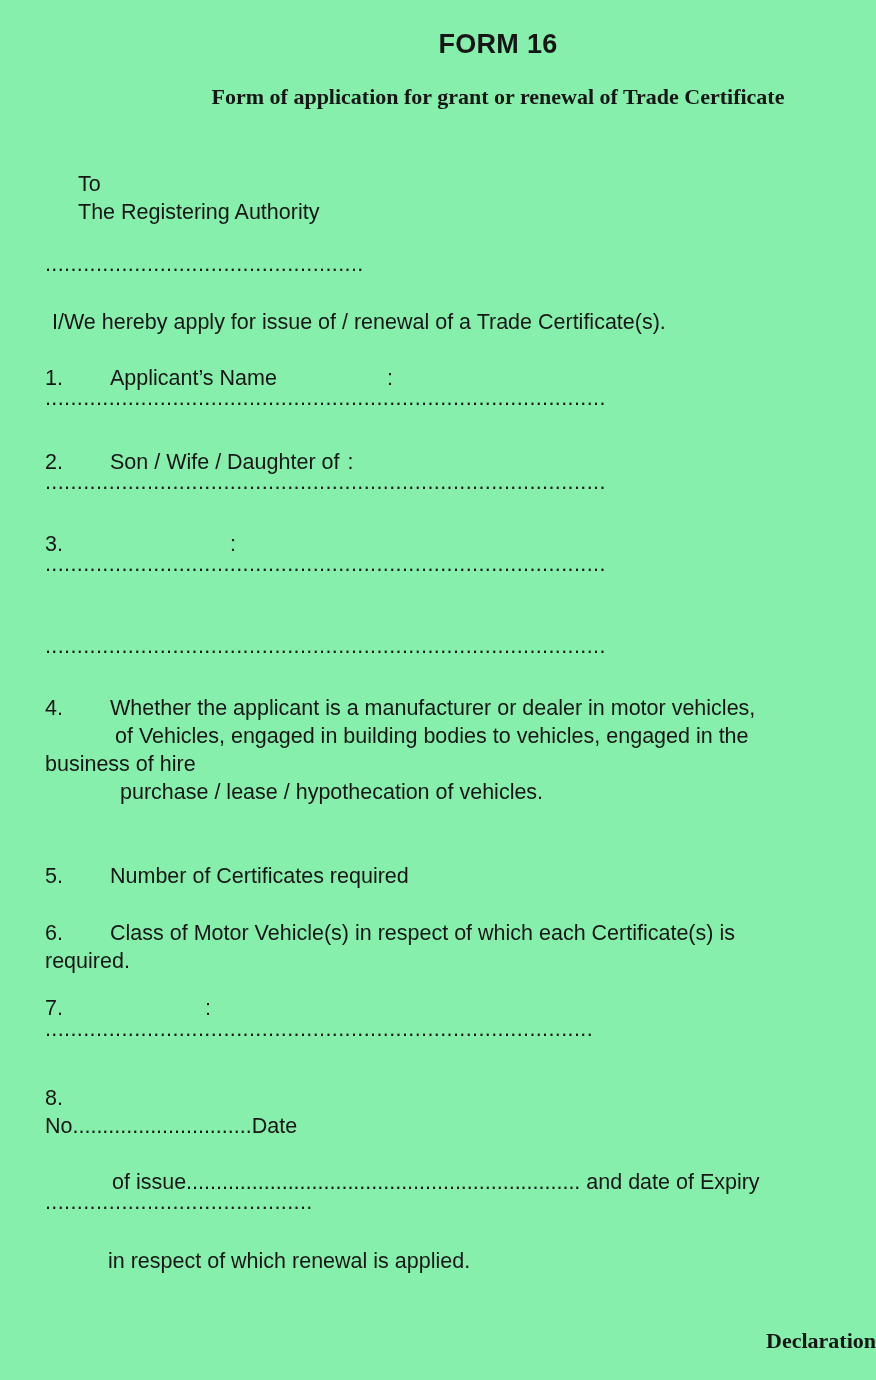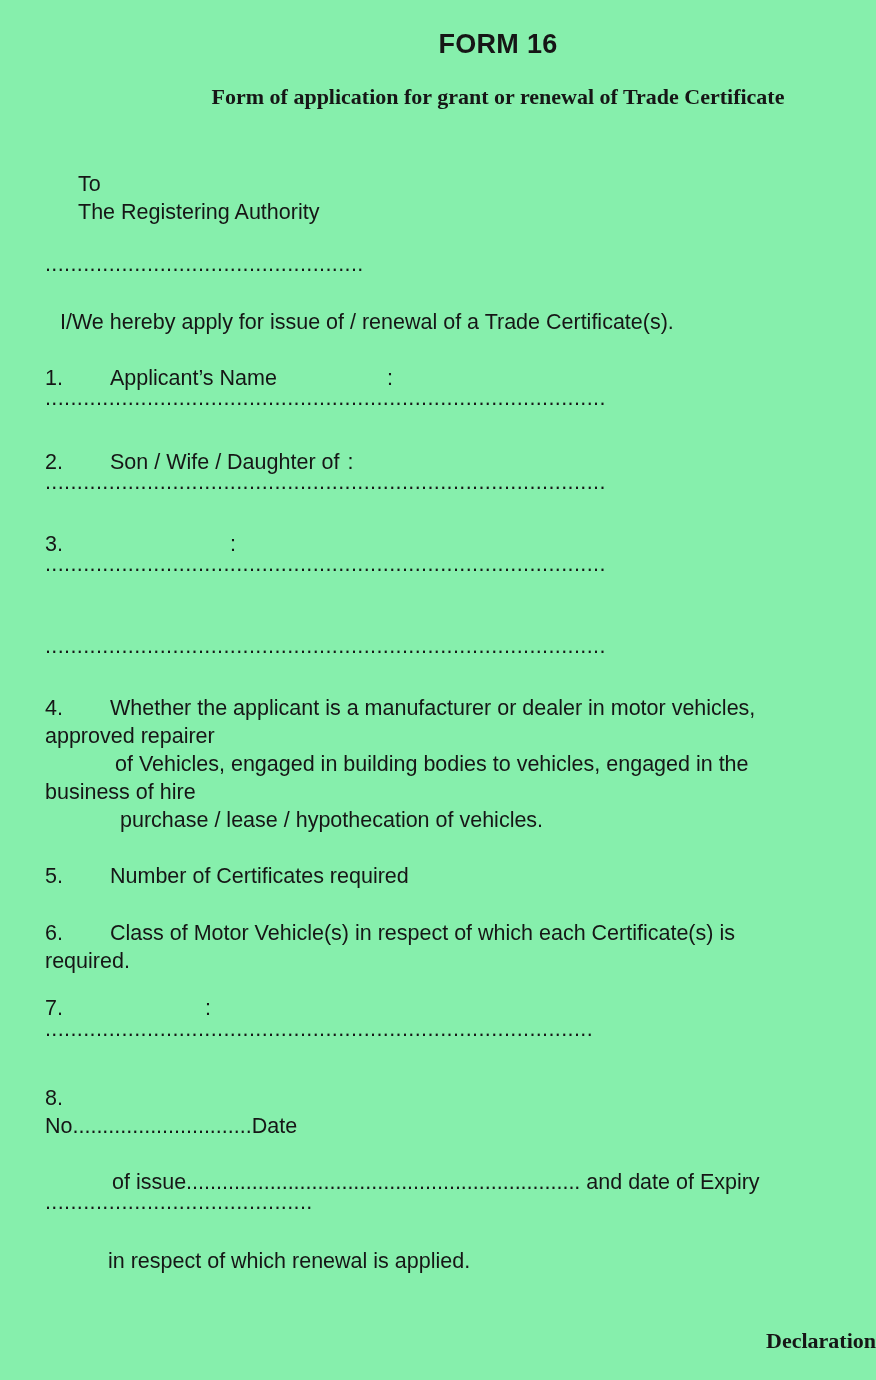"I/We hereby apply for issue" div.line { left: 60px -> 52px }
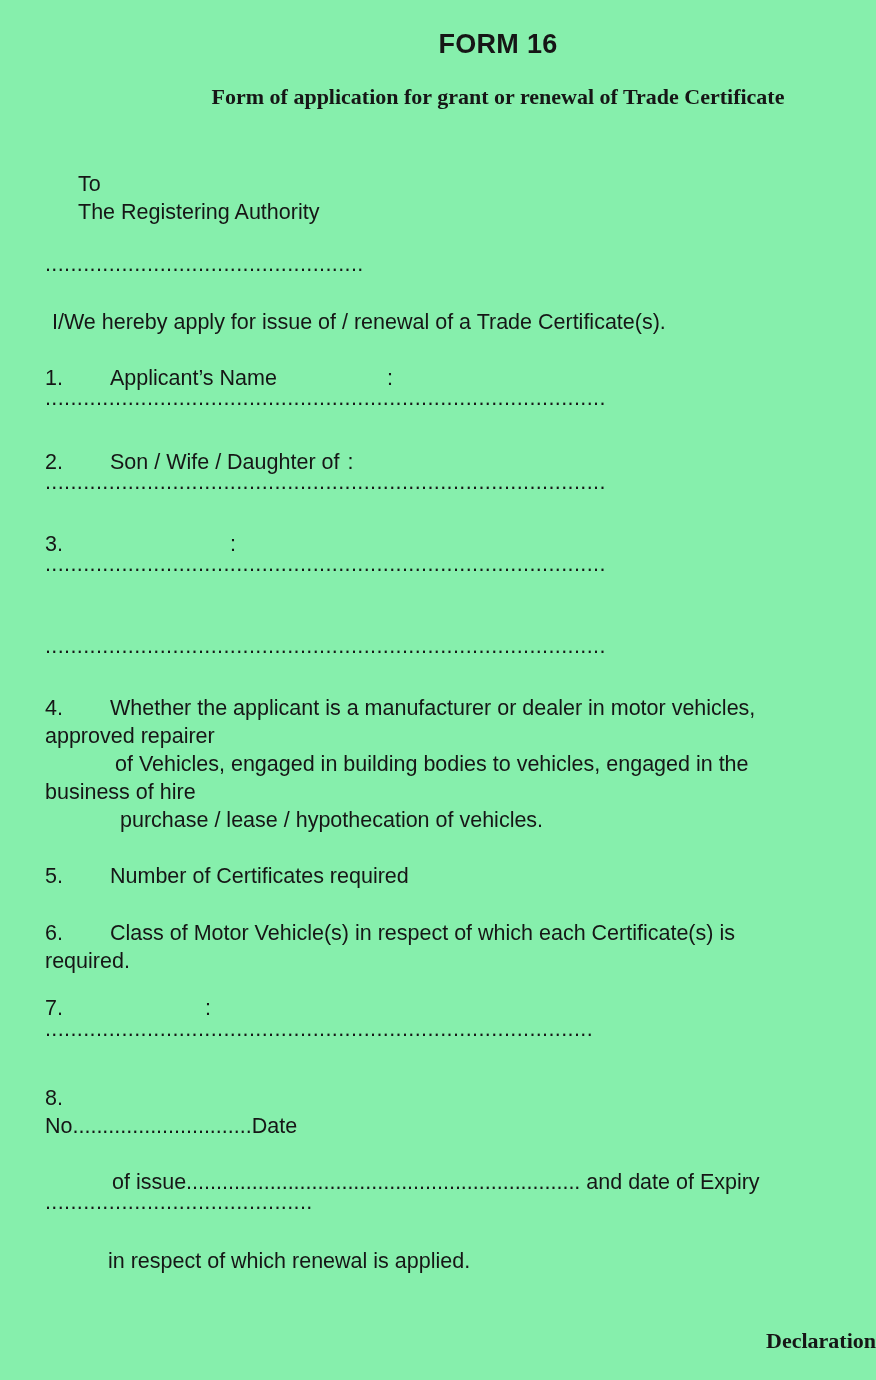"approved repairer" div { html: <div>approved repairer</div> -> none }
